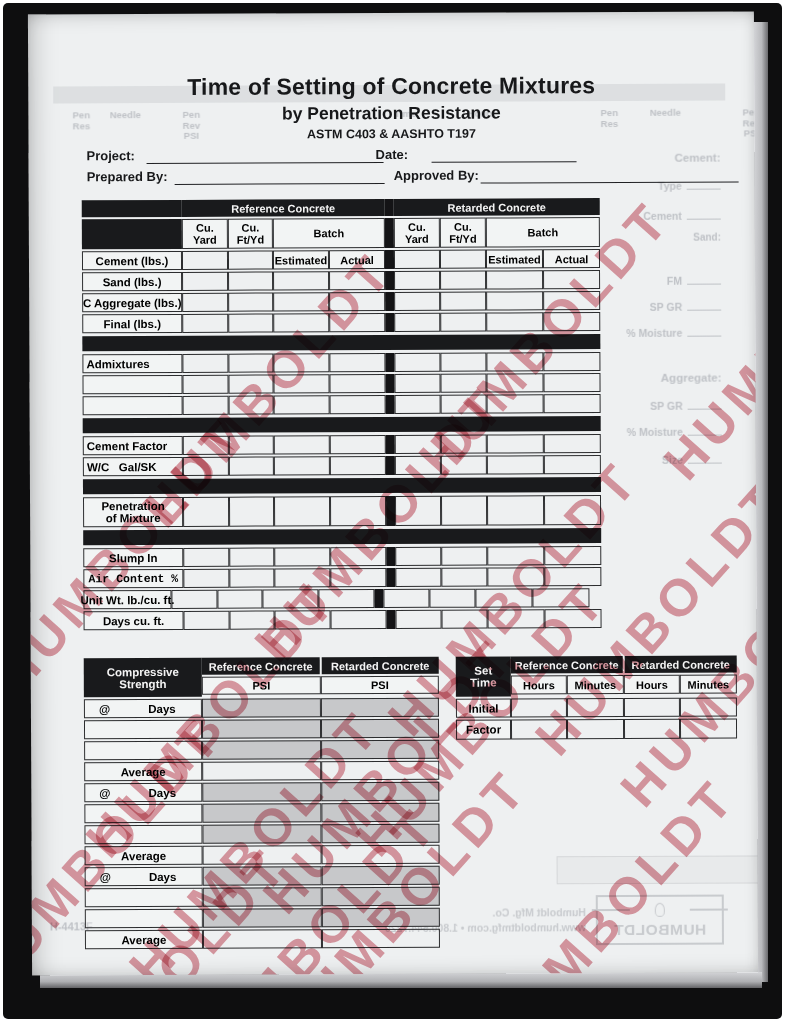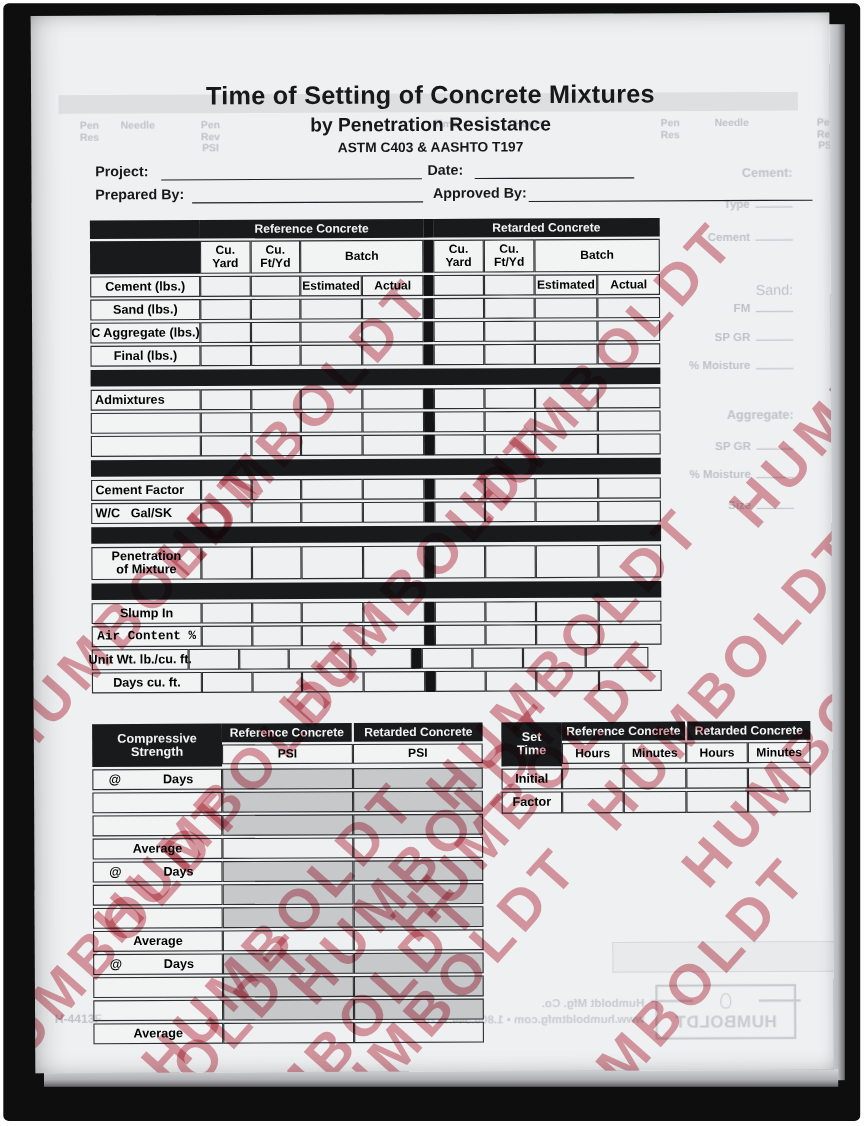"Date:" div.fieldrow { left: 360px -> 347px }
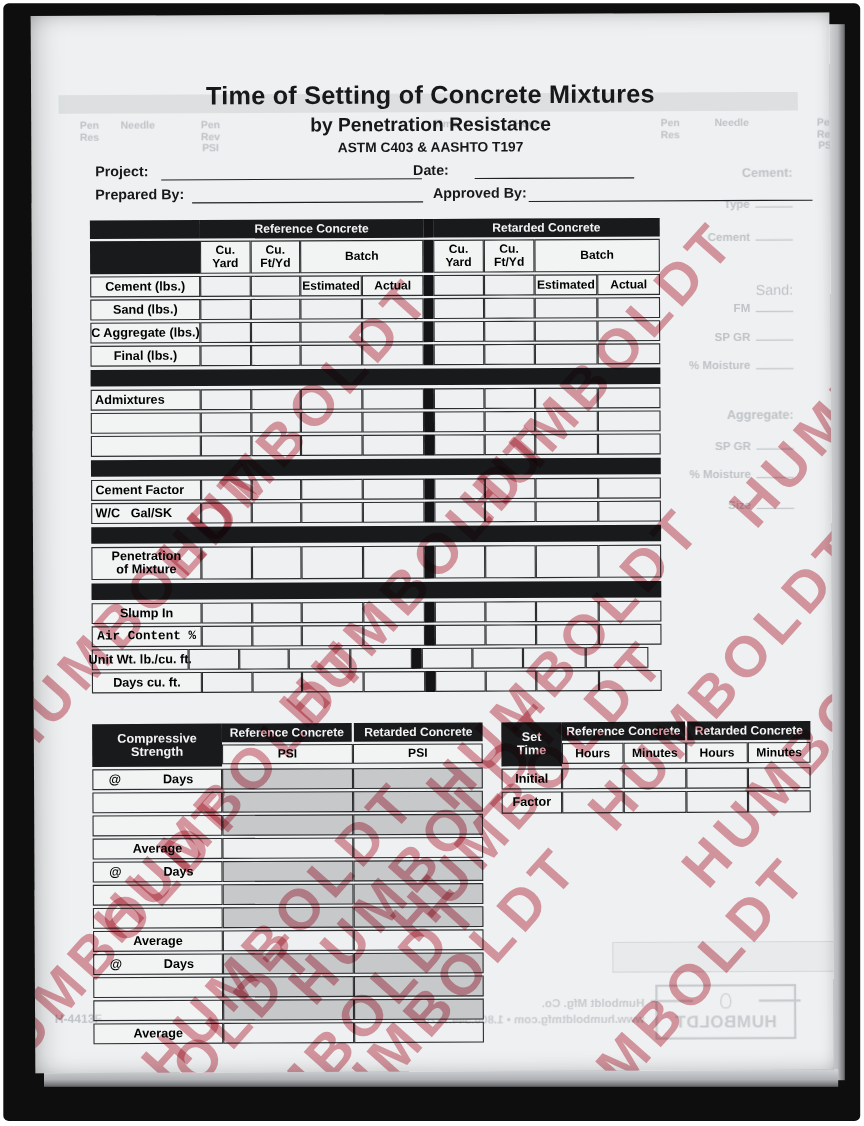"Sand:" div.ghost { font-size: 13px -> 10px; font-weight: 400 -> 700; top: 244px -> 220px }
